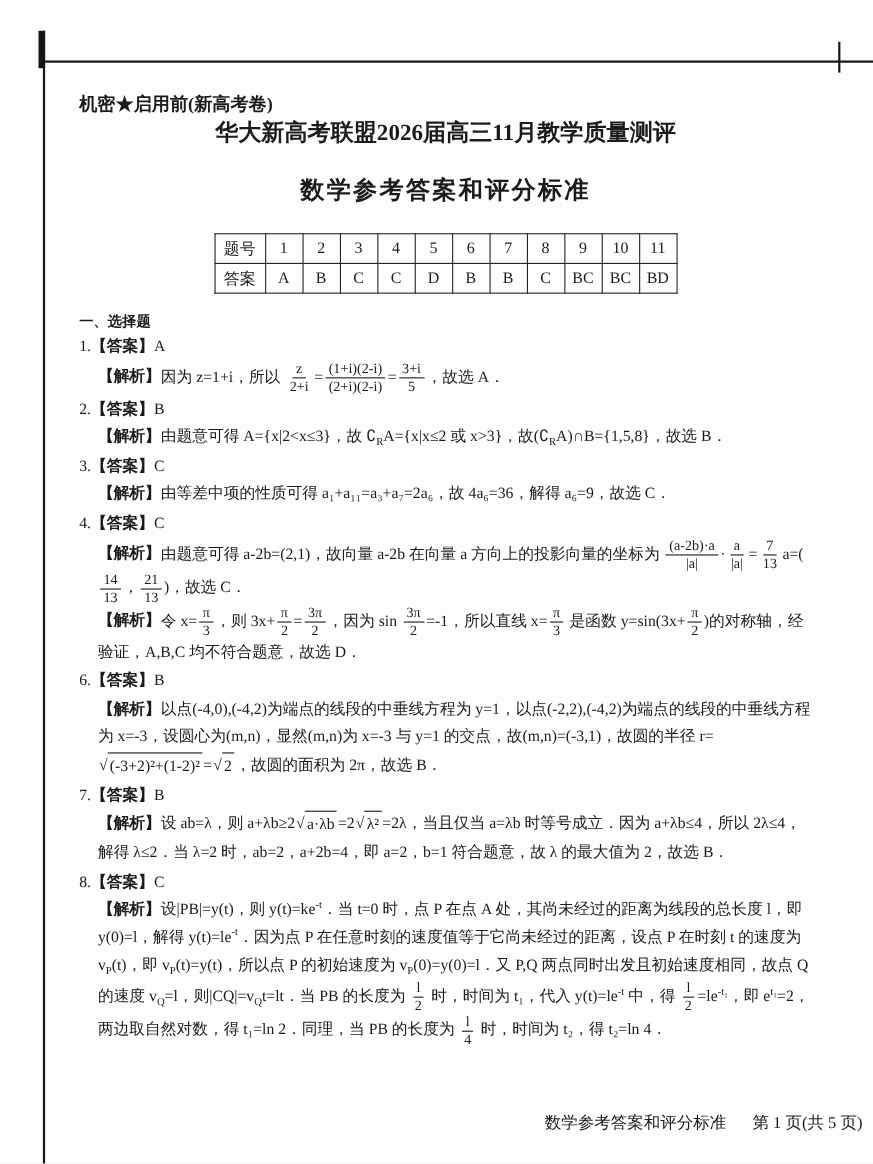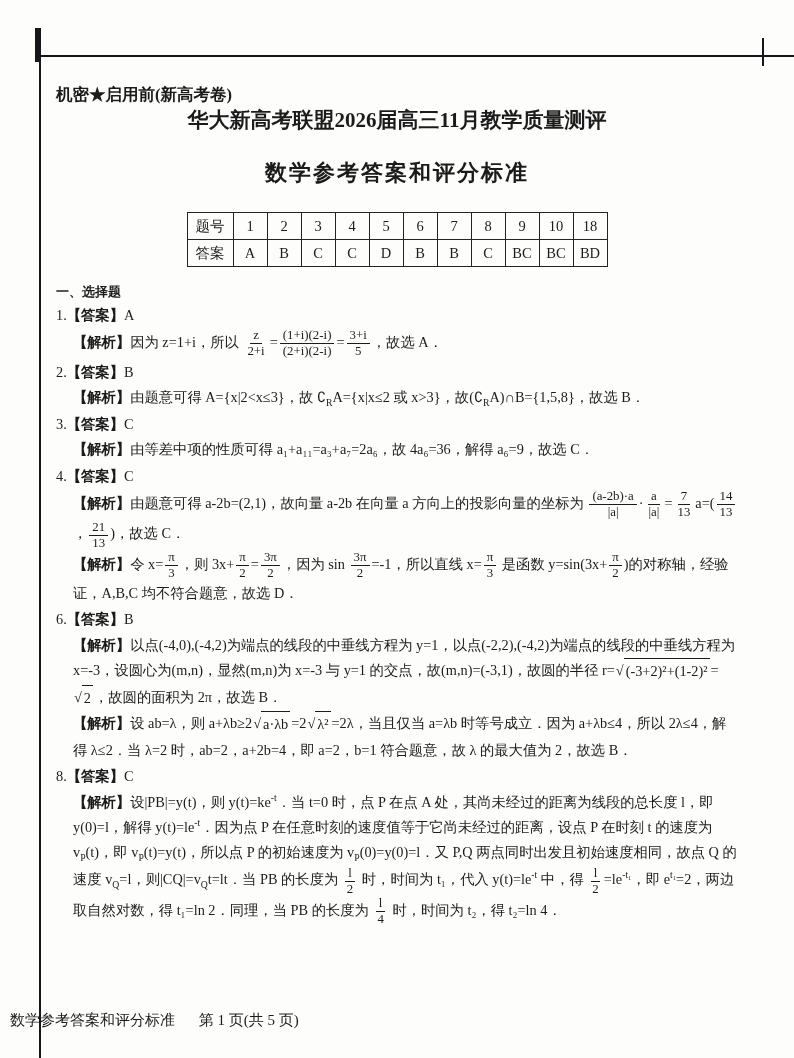"机密★启用前(新高考卷)" .content { left: 56px -> 72px }
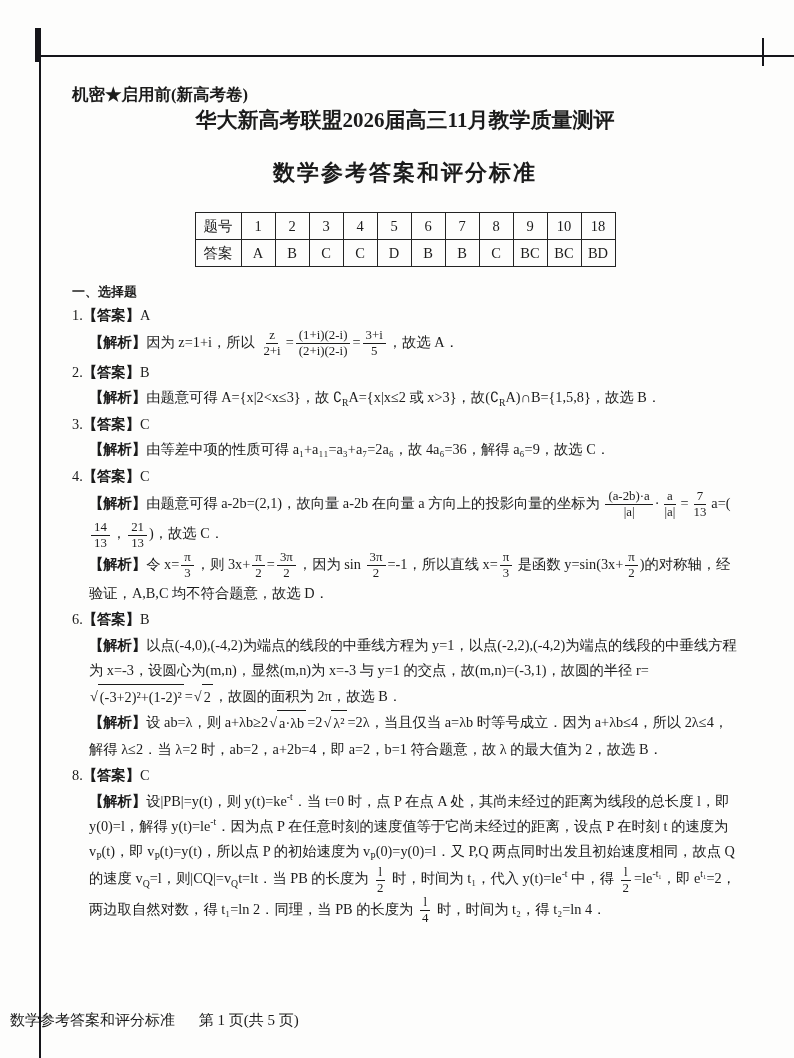"18" td { text: 18 -> 11 }
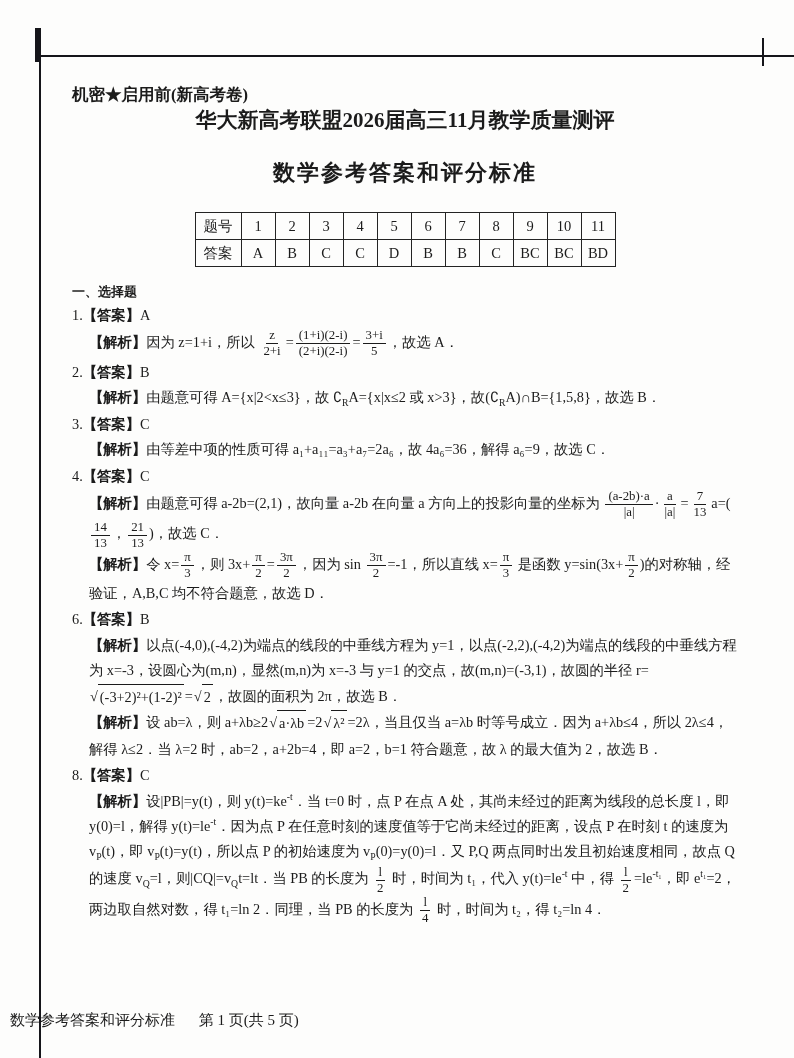"7.【答案】B" div.ans-line { html: none -> <div> <span>7.</span><span>【答案】</span><span>B</span> </div> }
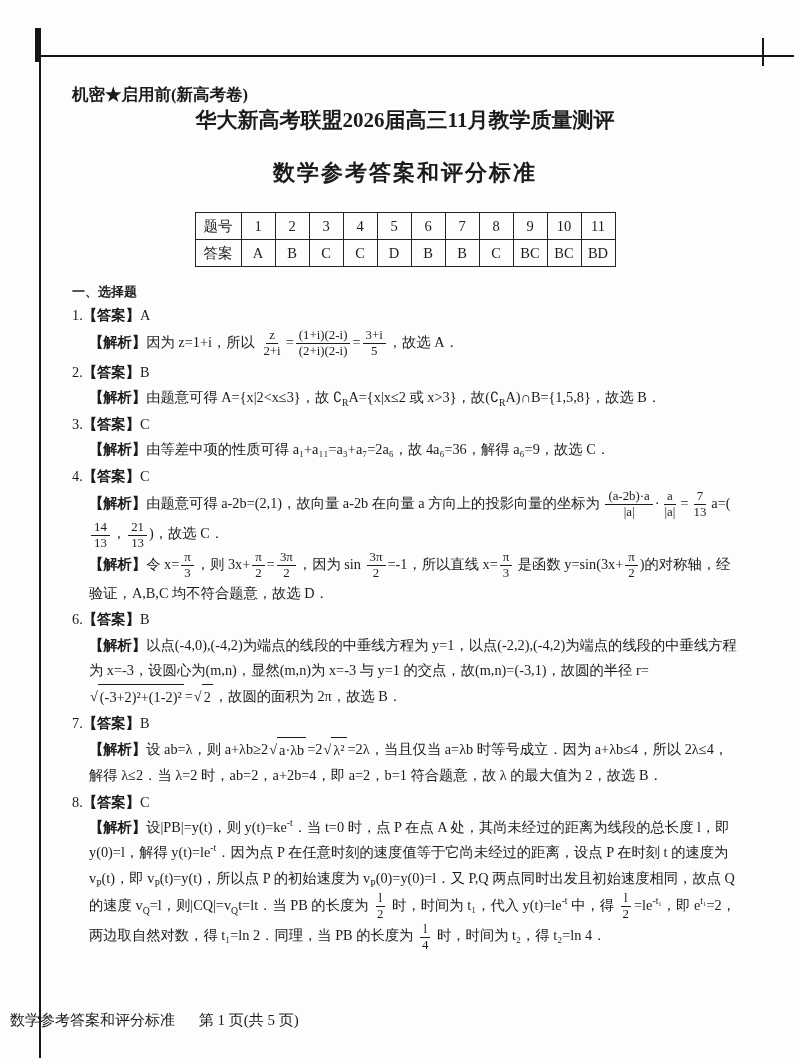"数学参考答案和评分标准 第 1 页(共 5" .footer { text-align: left -> right }
